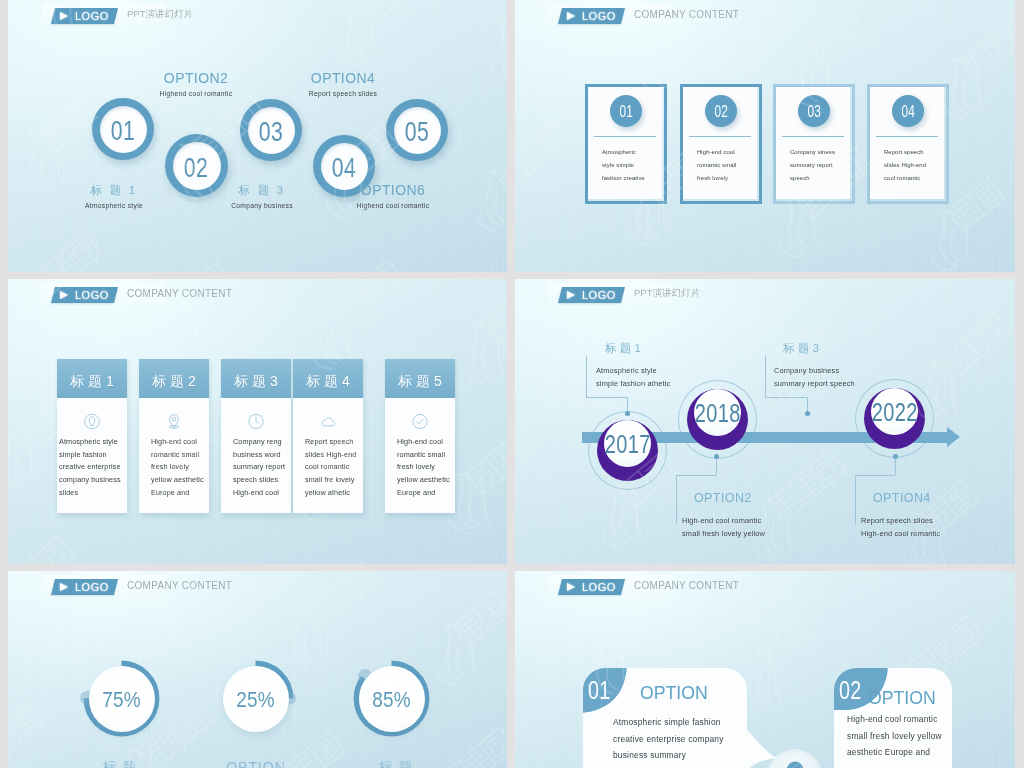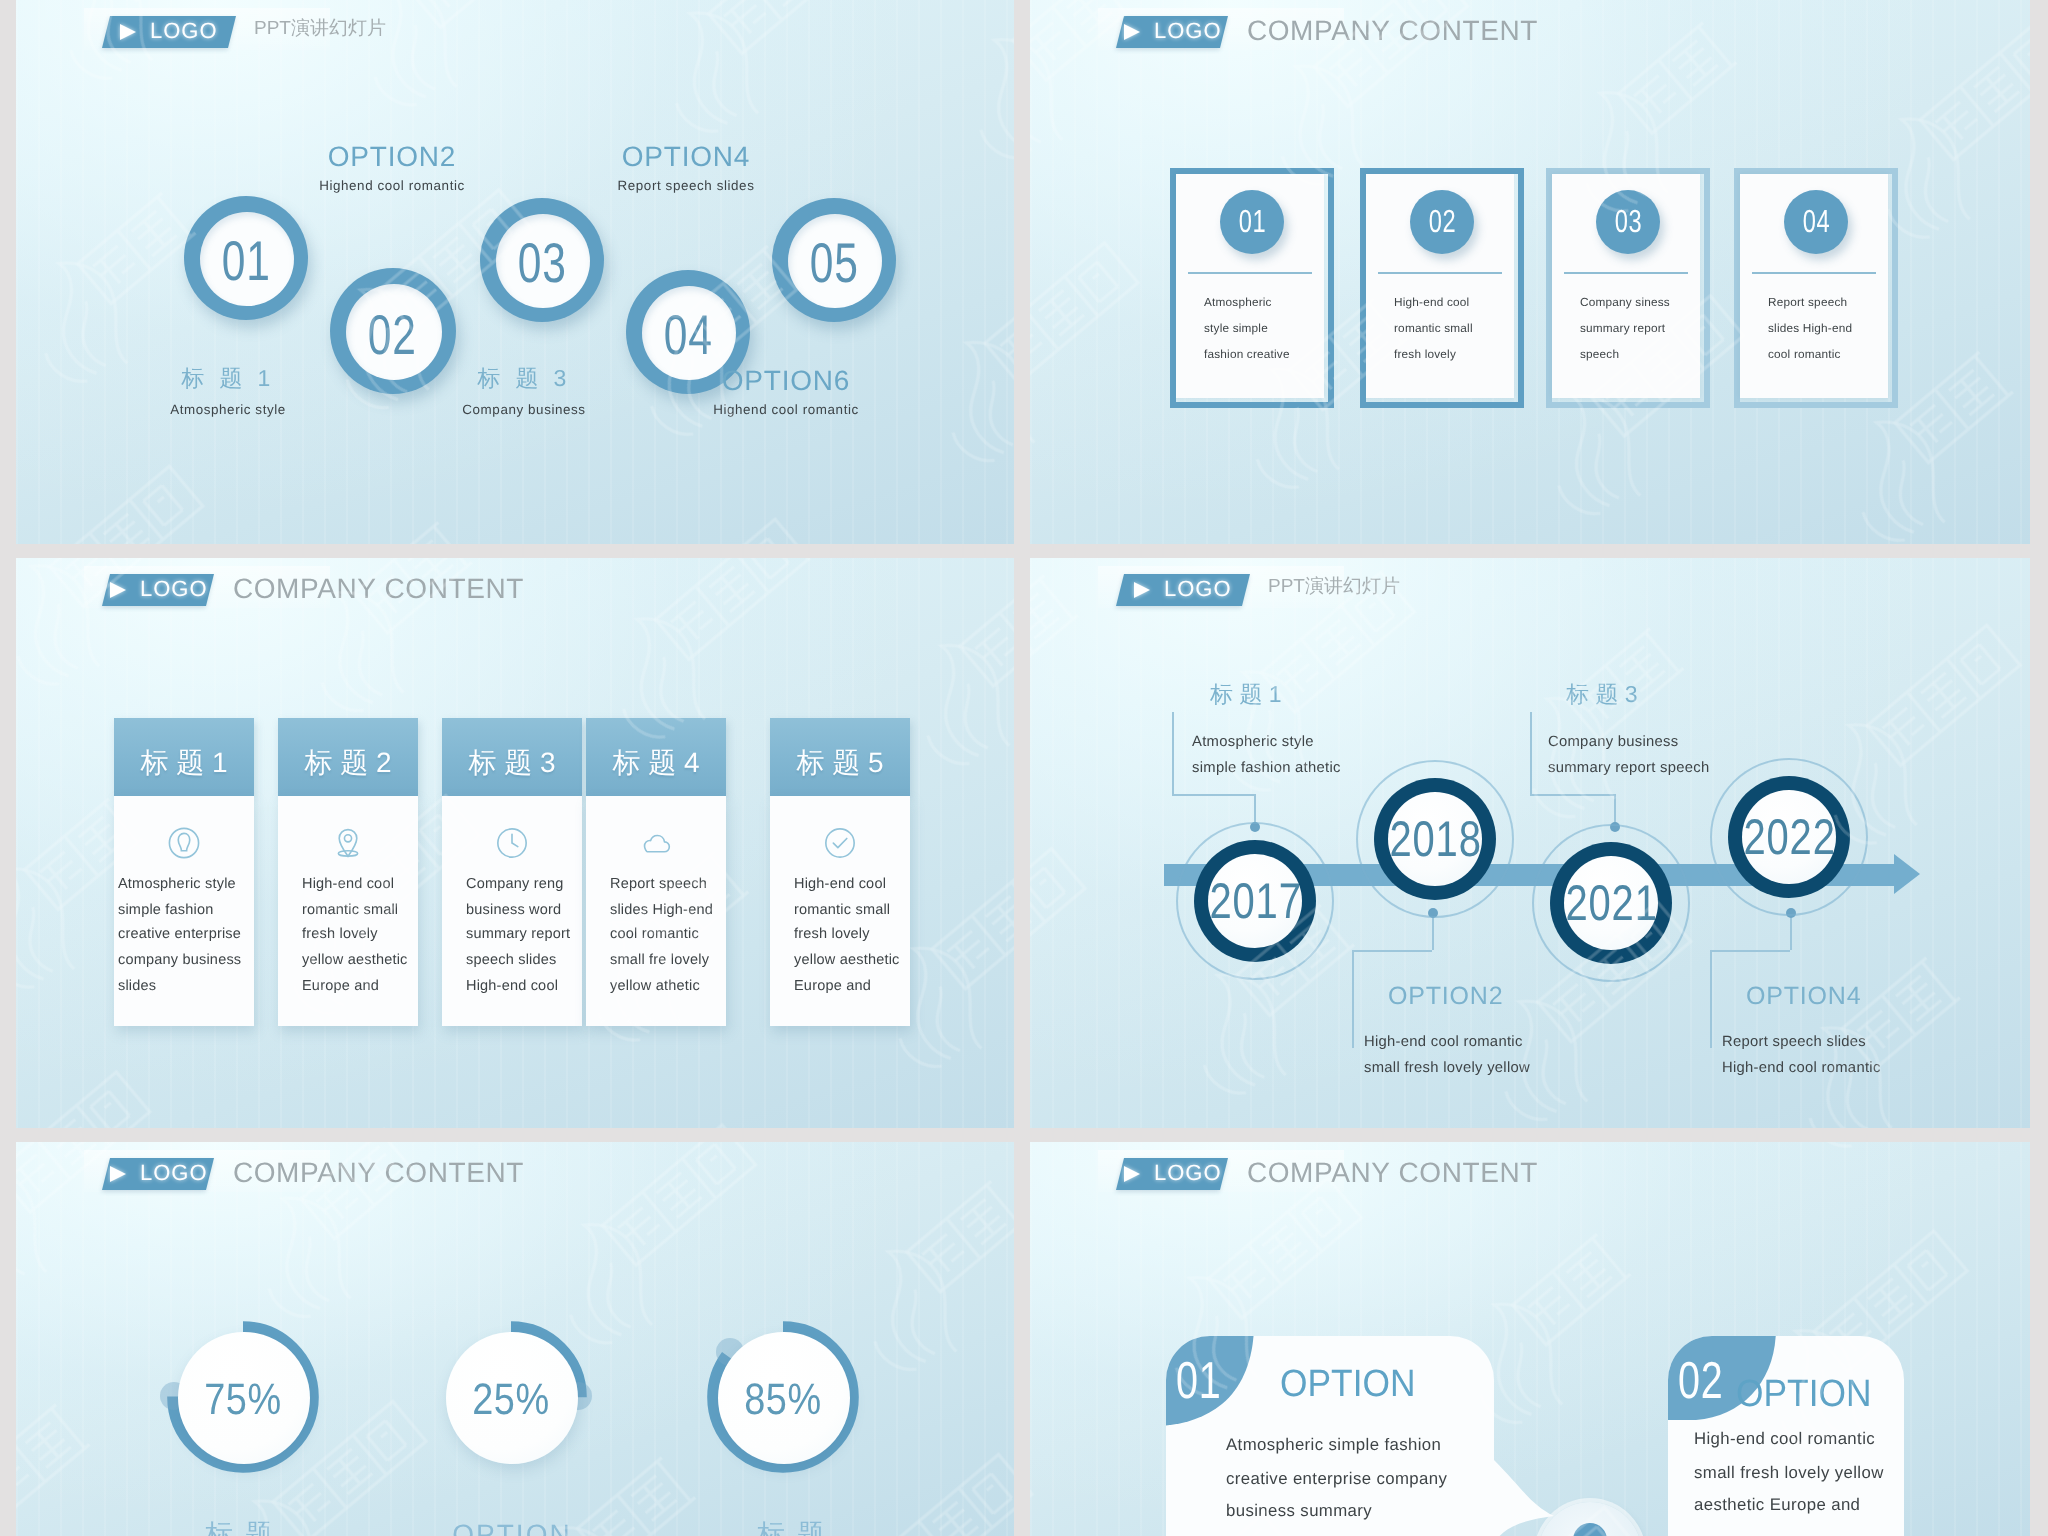"COMPANY CONTENT" .logo-sub { font-size: 14px -> 10px }
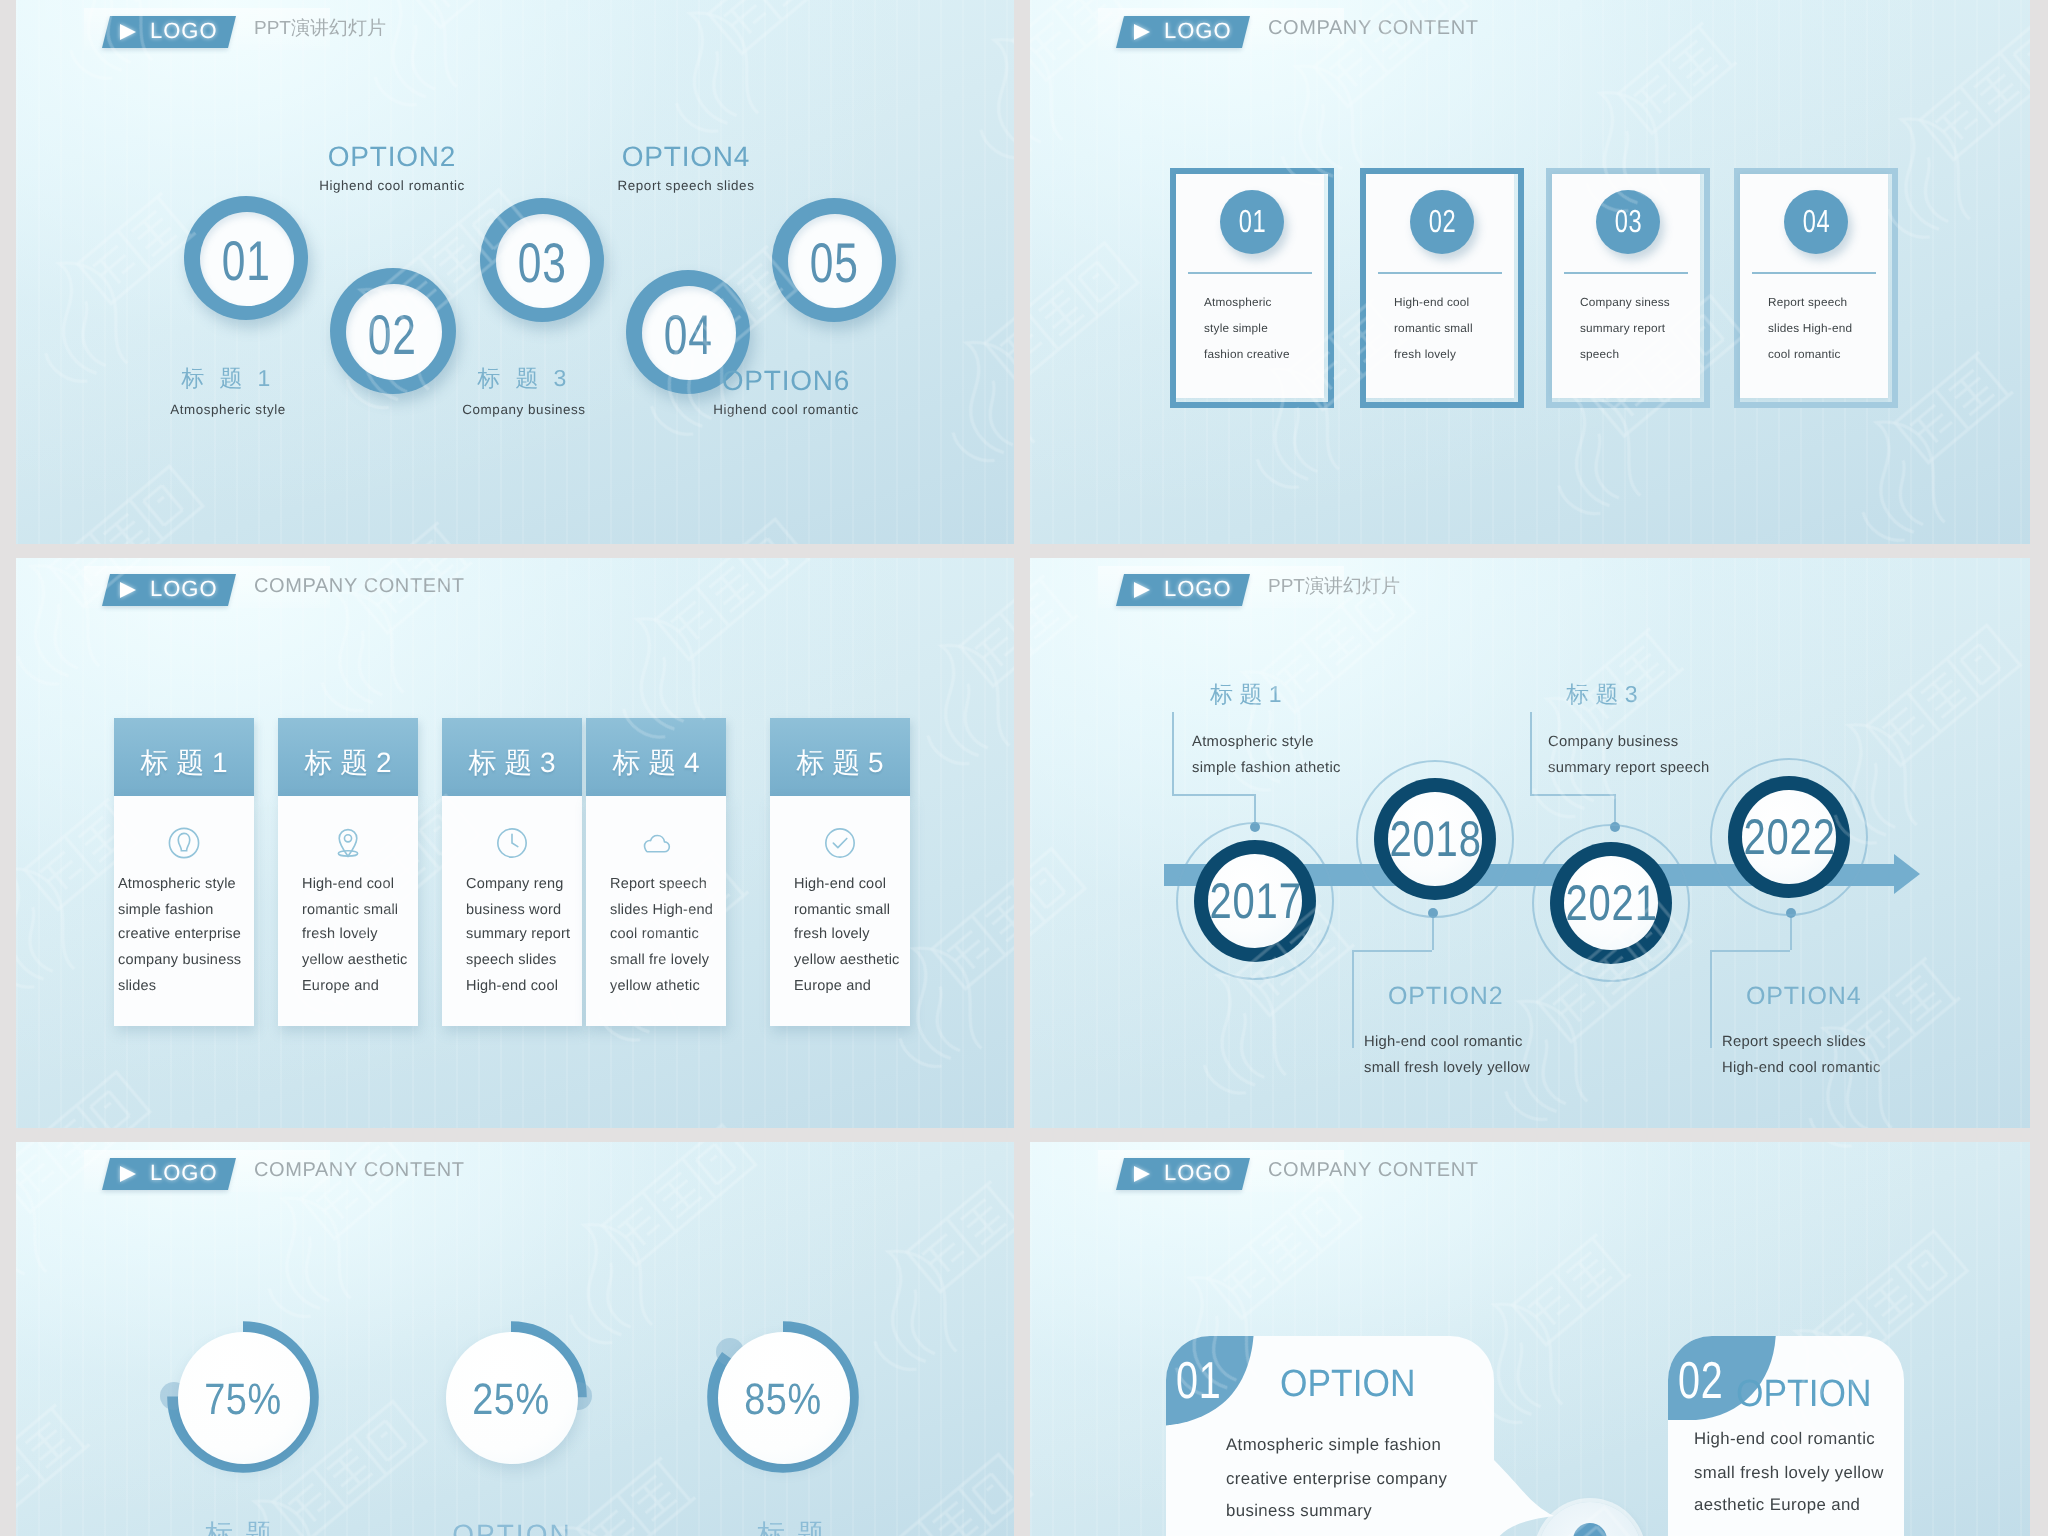"2018" .tnode .ring2 { align-items: center -> none; background: #0c4a6e -> #4c1d95 }
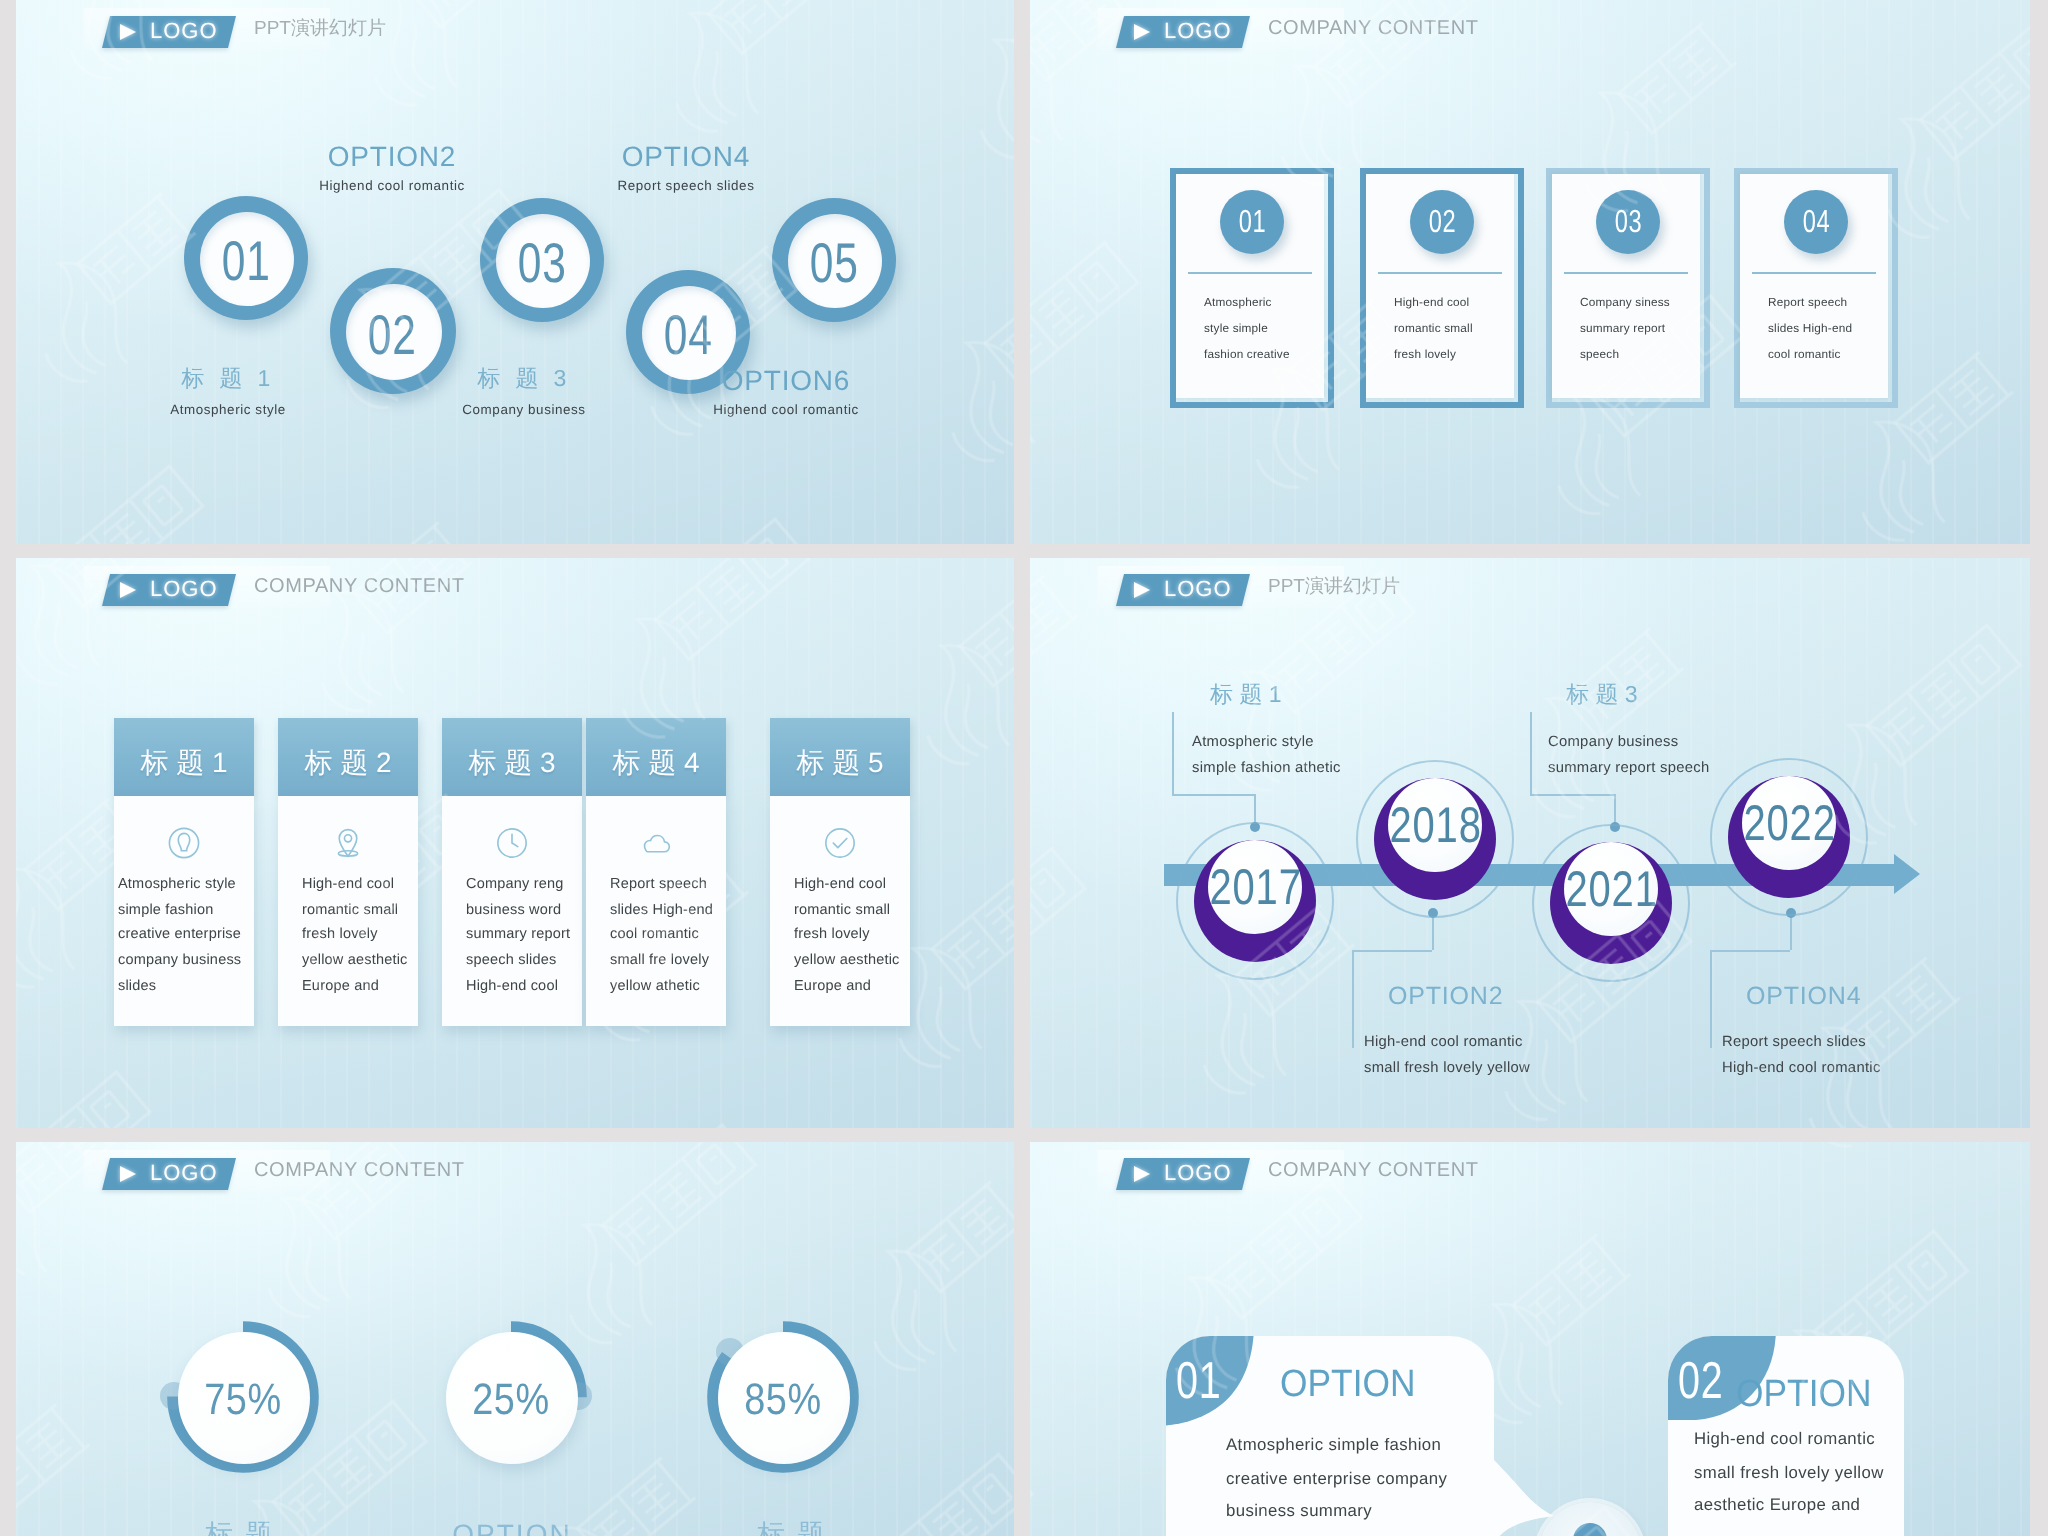"2021" div.tnode { html: <div> <div> <div> <span>2021</span> </div> </div> </div> -> none }
